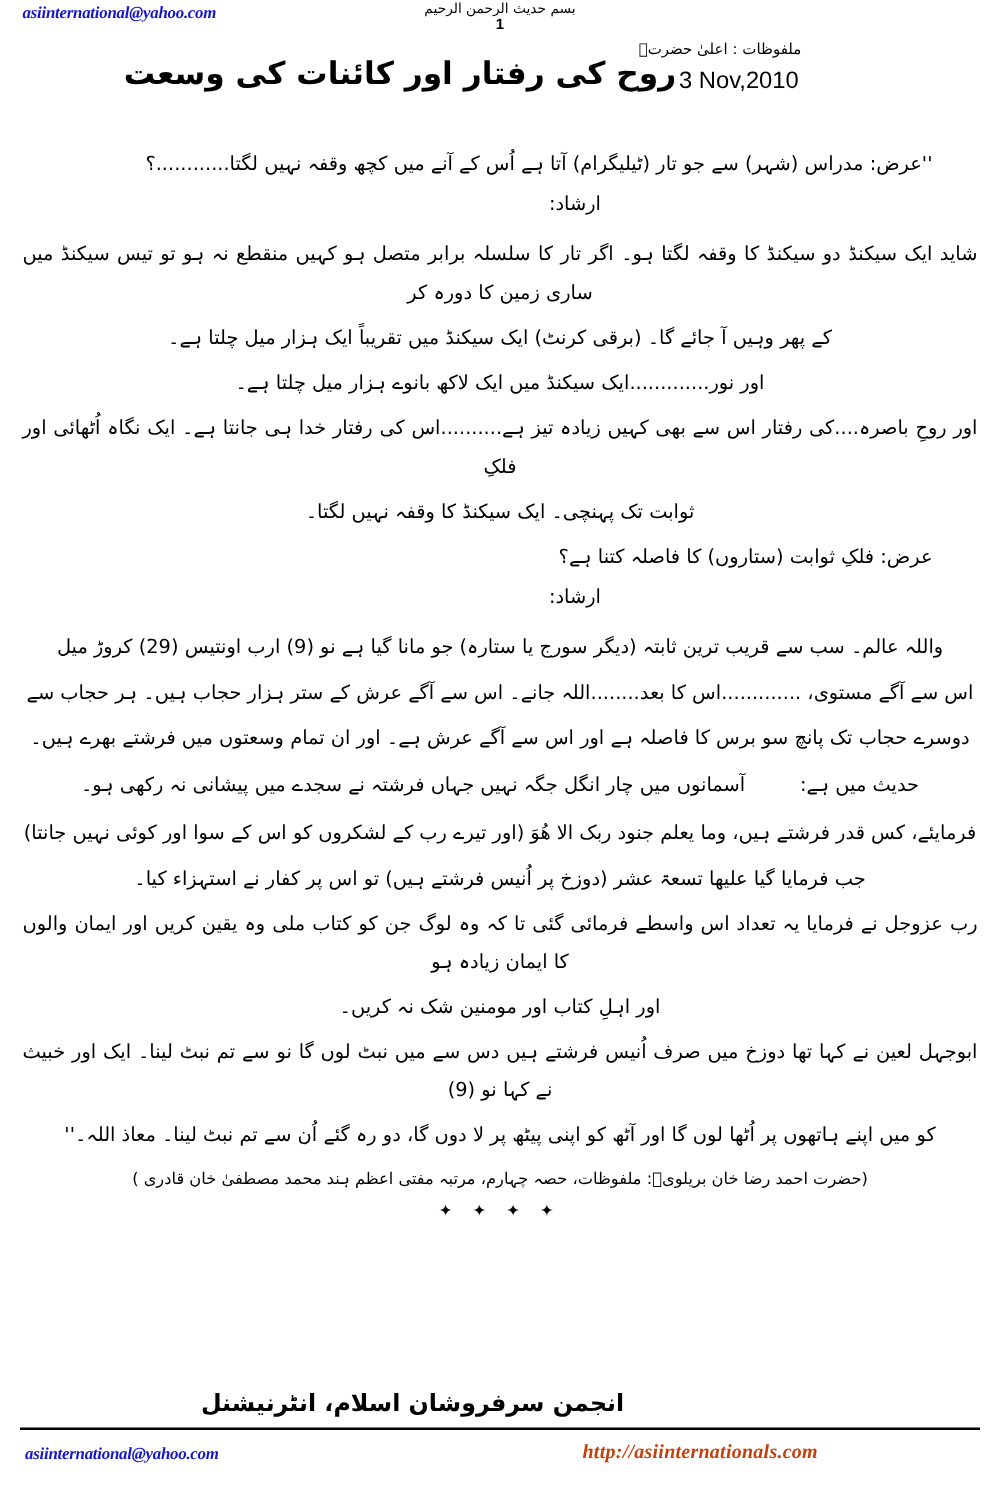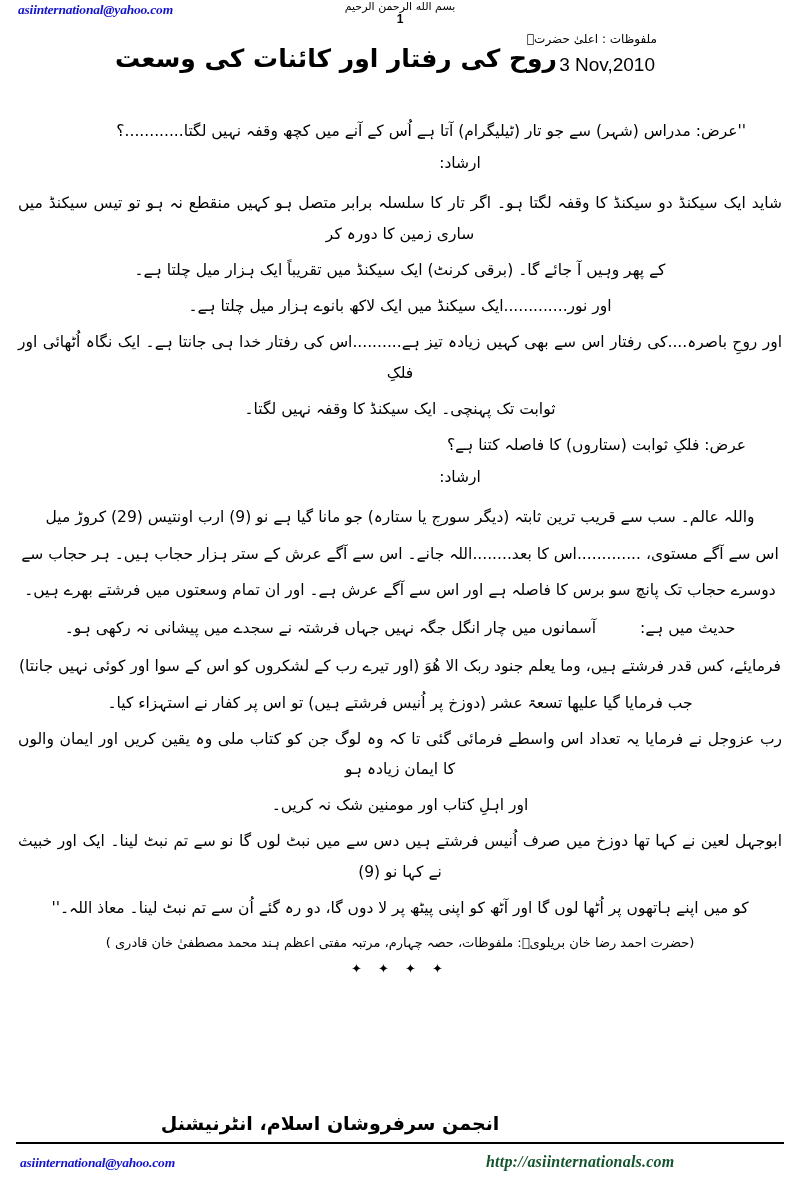"بسم الله الرحمن الرحيم" div.bismillah { text: الله -> حدیث }
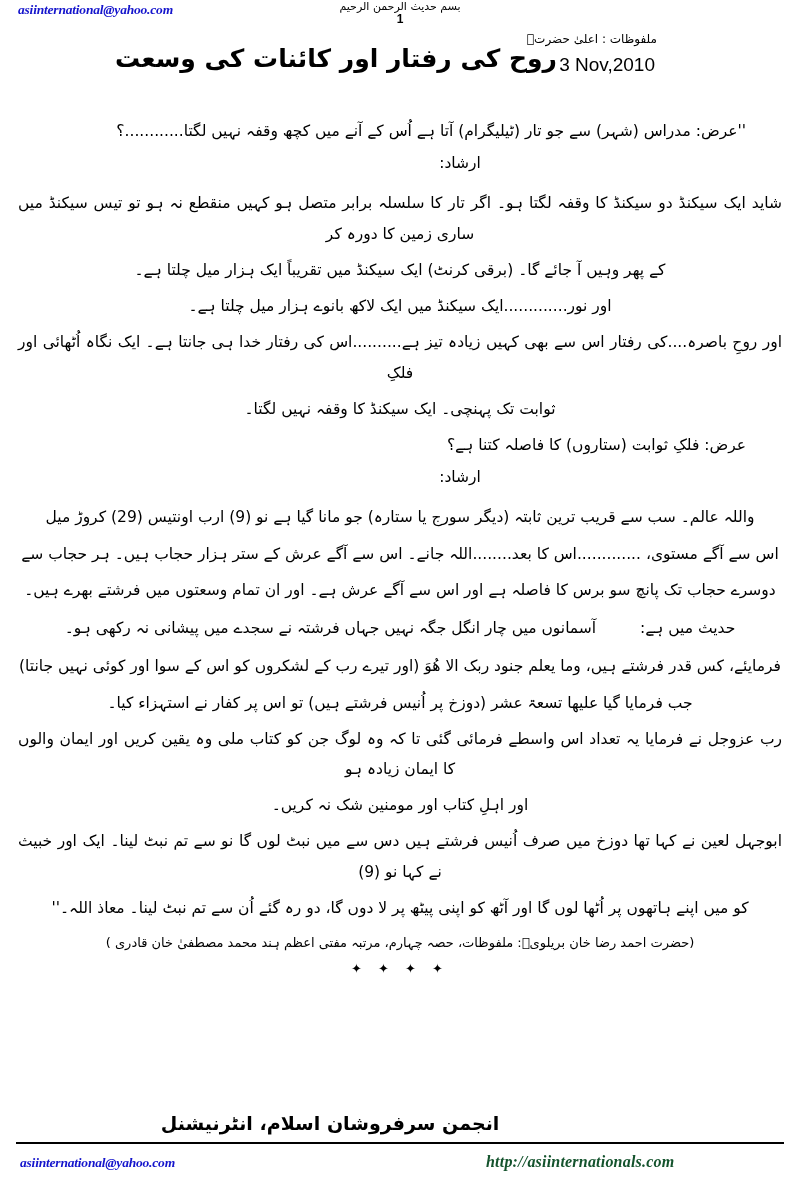"ملفوظات : اعلیٰ حضرتؒ" .header-block { left: 16px -> 0 }
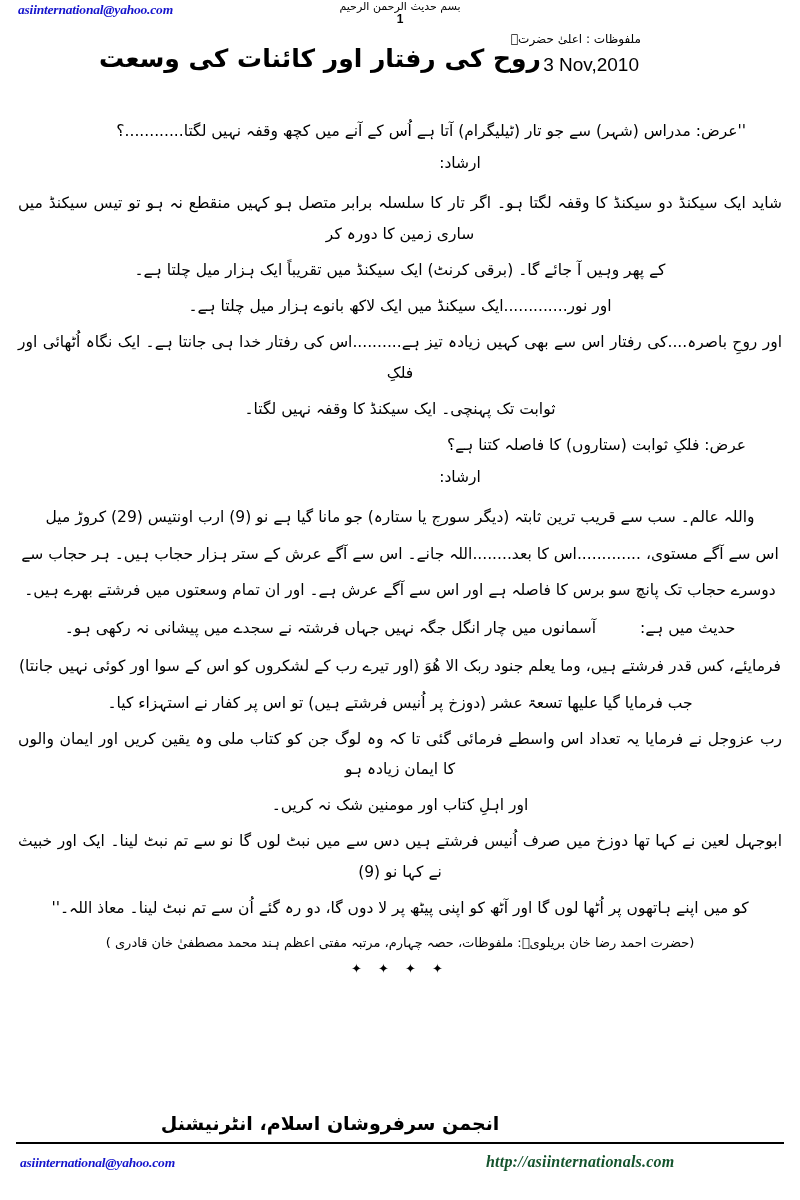"http://asiinternationals.com" .footer-url { color: #14532d -> #c2410c; left: 470px -> 450px }
